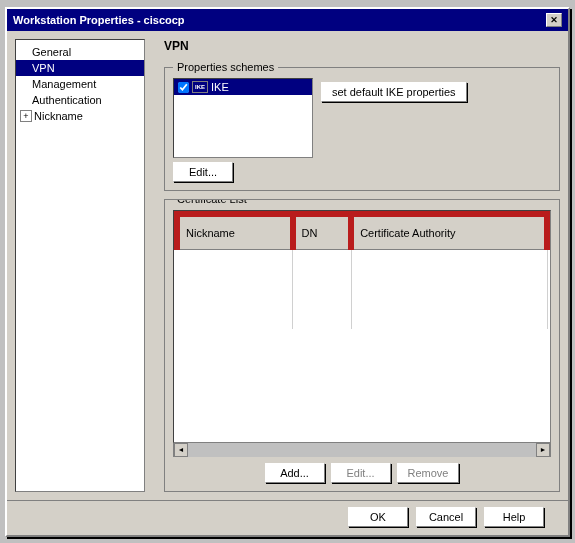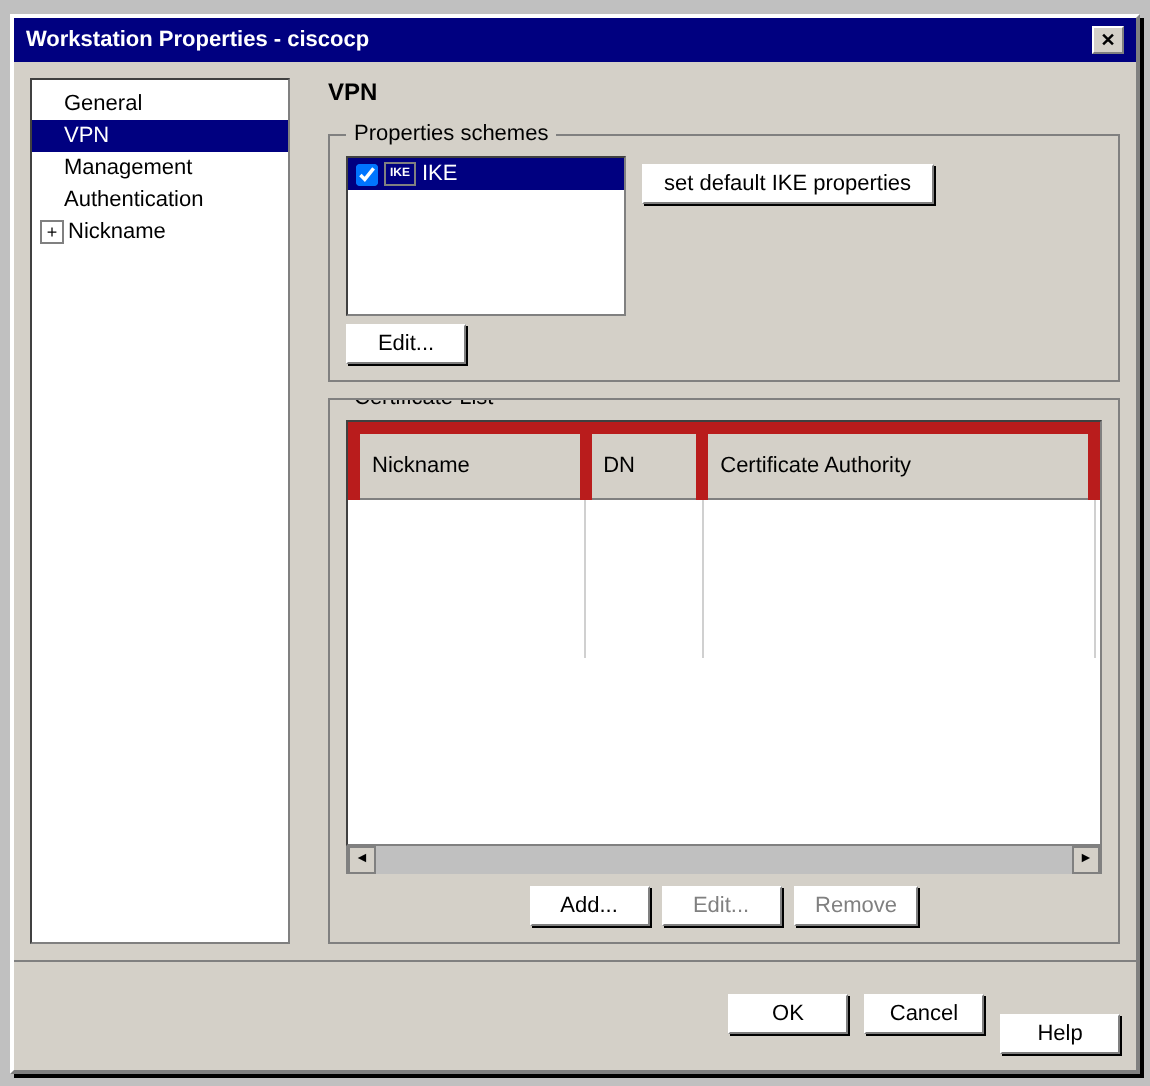"OK" .bottom-buttons { padding: 6px 8px 8px 8px -> 6px 24px 8px 8px }
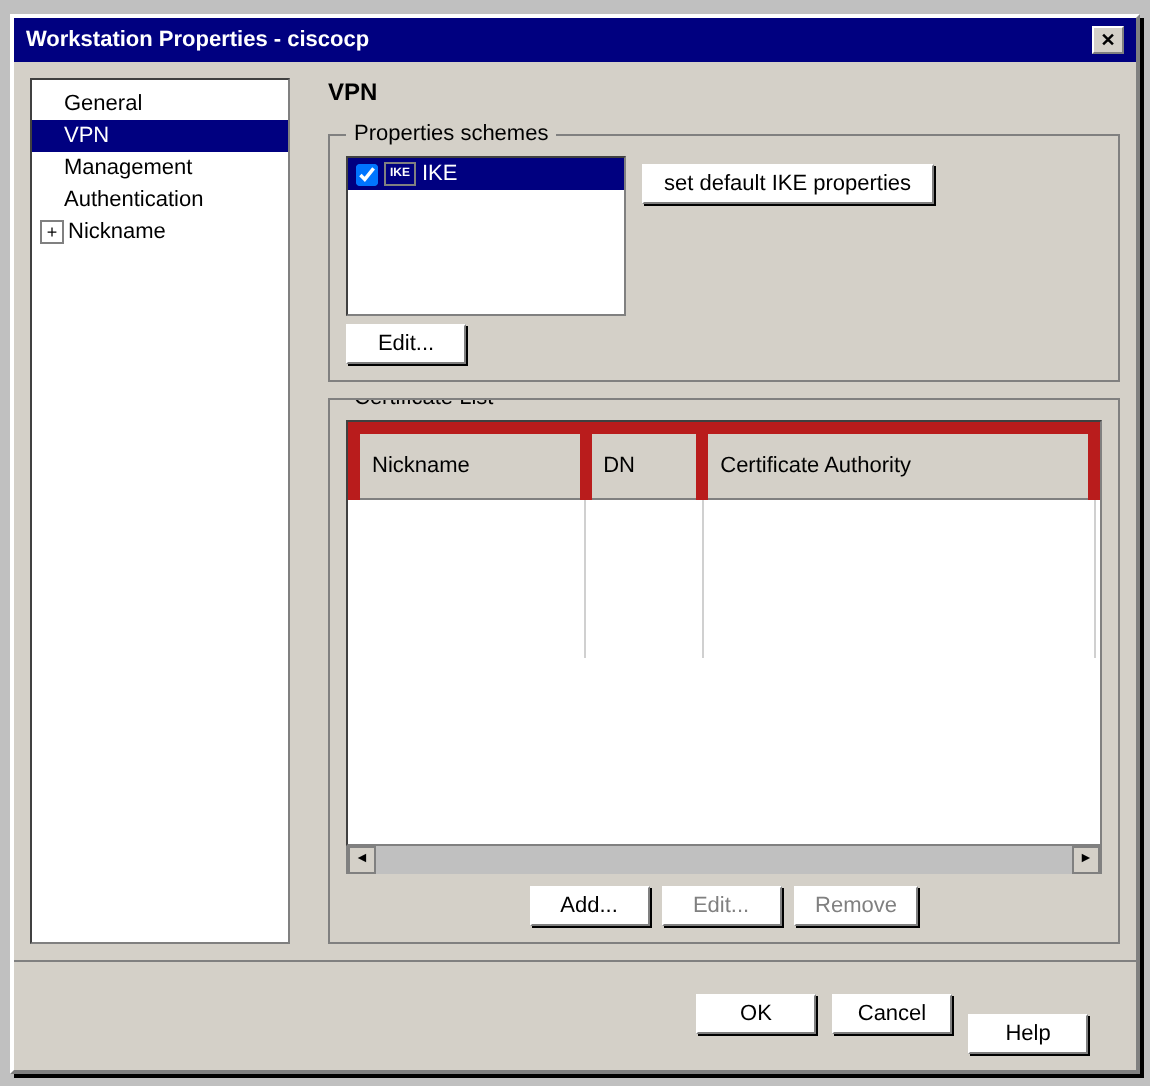"Help" button.btn { margin-top: 20px -> none }
